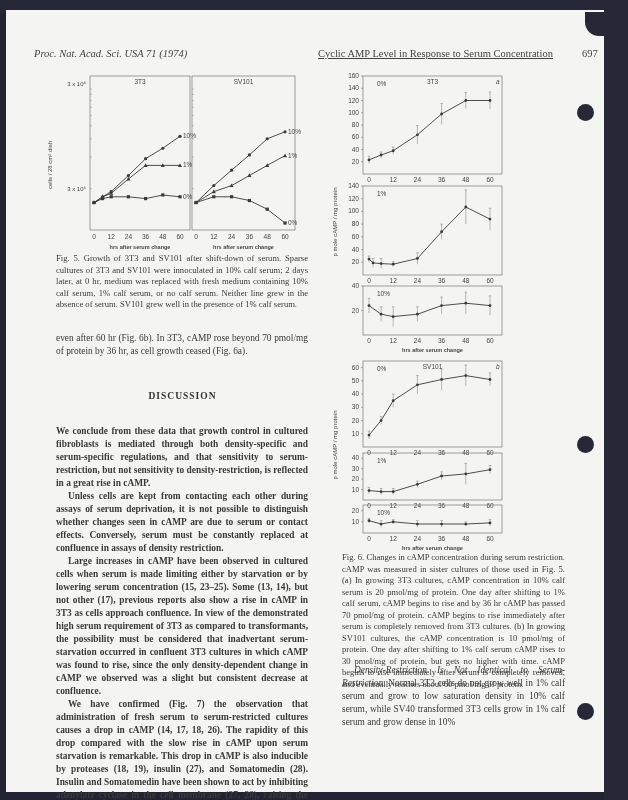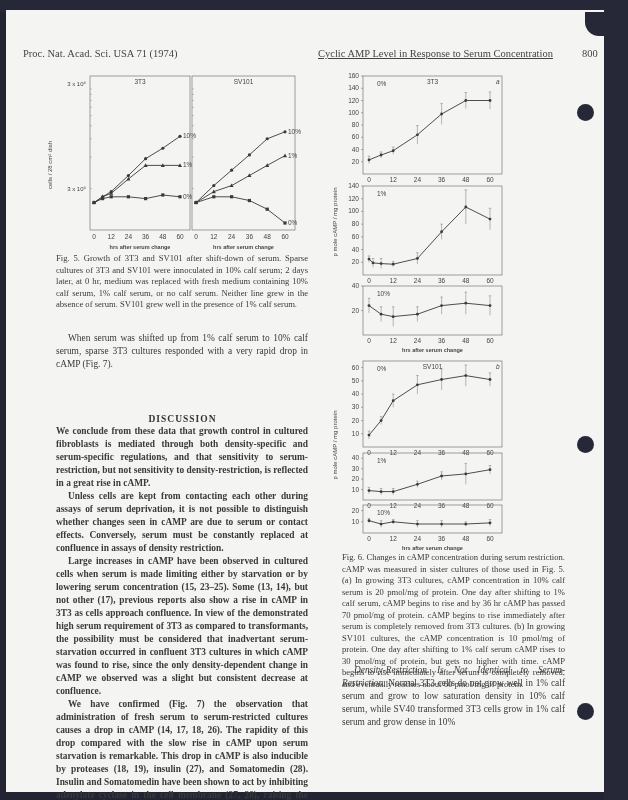"Proc. Nat. Acad. Sci. USA" .hdr-left { font-style: none -> italic; left: 23px -> 34px }
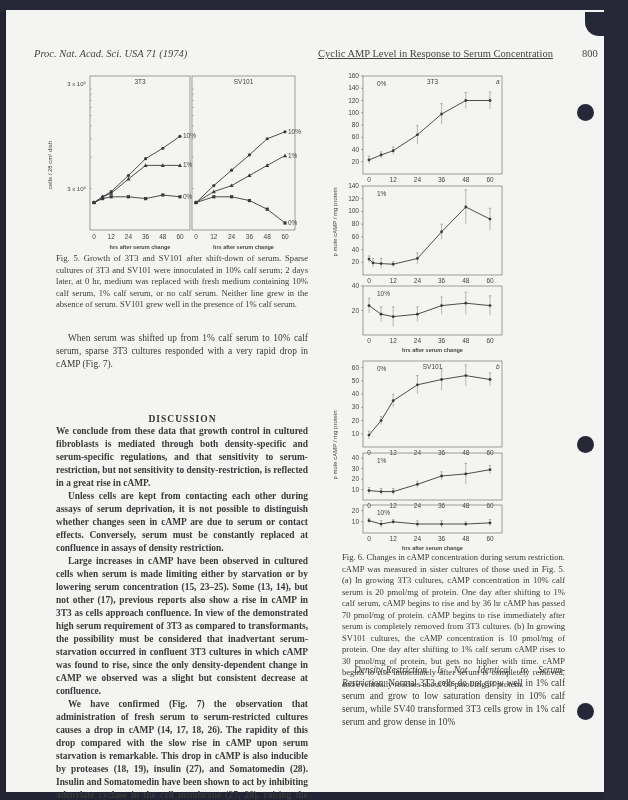"800" div.hdr { text: 800 -> 697 }
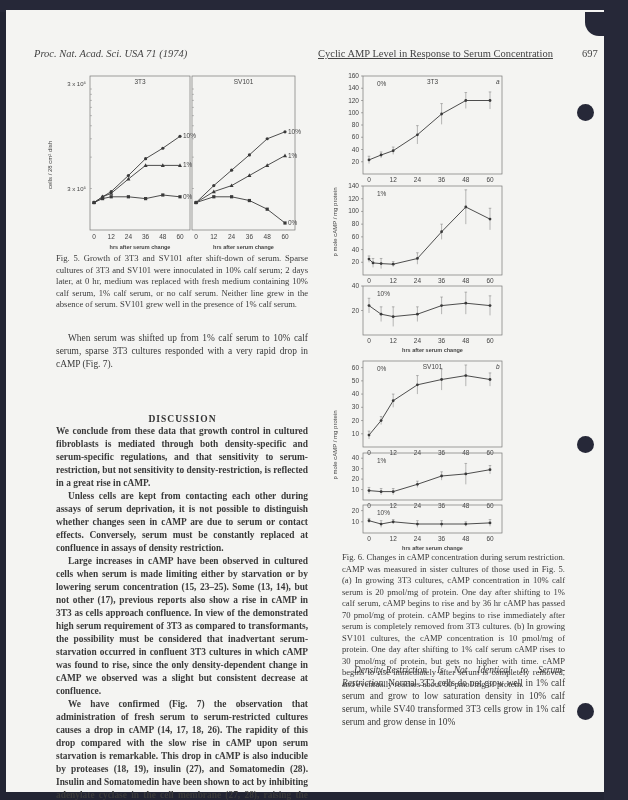"even after 60 hr (Fig." p { html: none -> <p>even after 60 hr (Fig. 6b). In 3T3, cAMP rose beyond 70 pmol/mg of protein by 36 hr, as cell growth ceased (Fig. 6a).</p> }
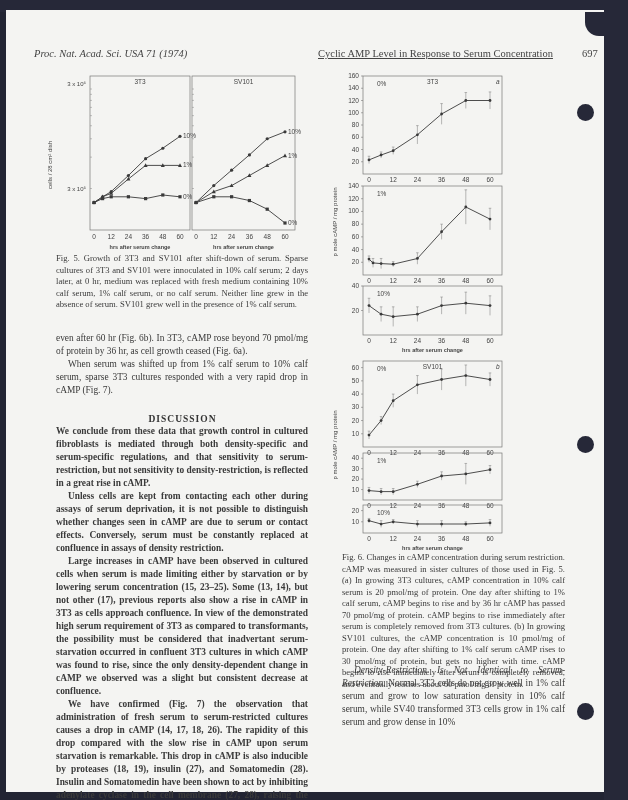"When serum was shifted up" p.indent { html: <p>When serum was shifted up from 1% calf serum to 10% calf serum, sparse 3T3 cultures responded with a very rapid drop in cAMP (Fig. 7).</p> -> none }
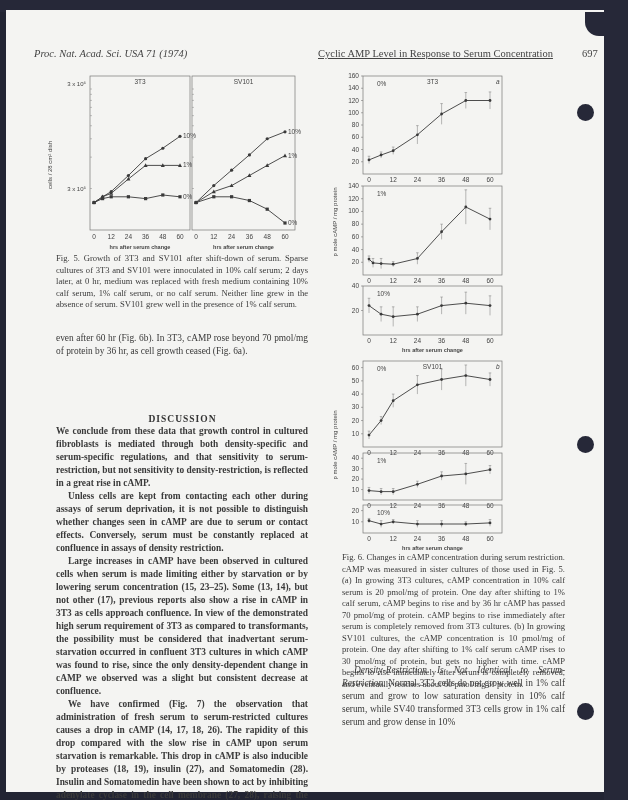"DISCUSSION" .heading { top: 414px -> 391px }
